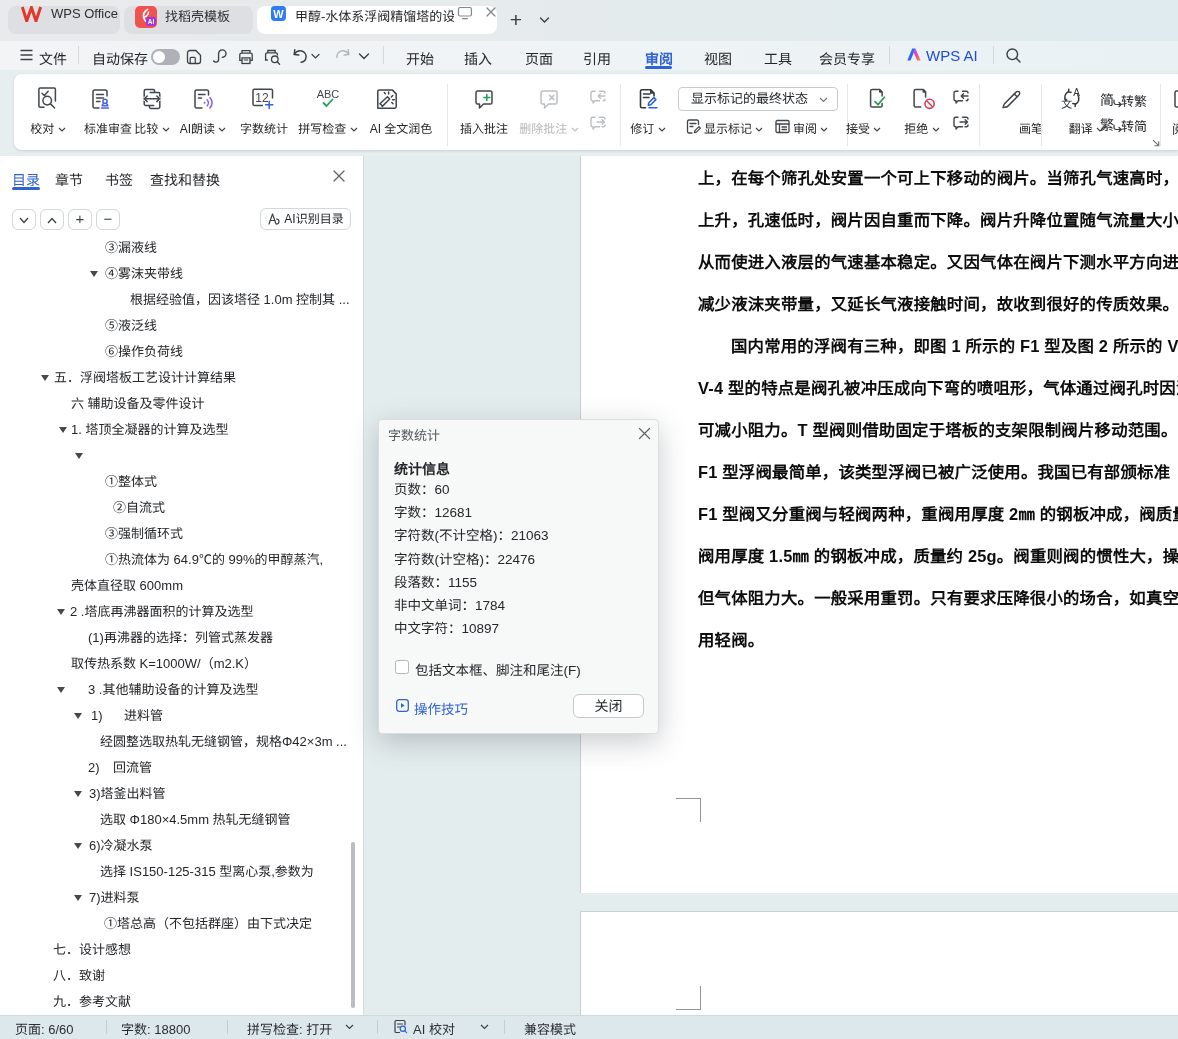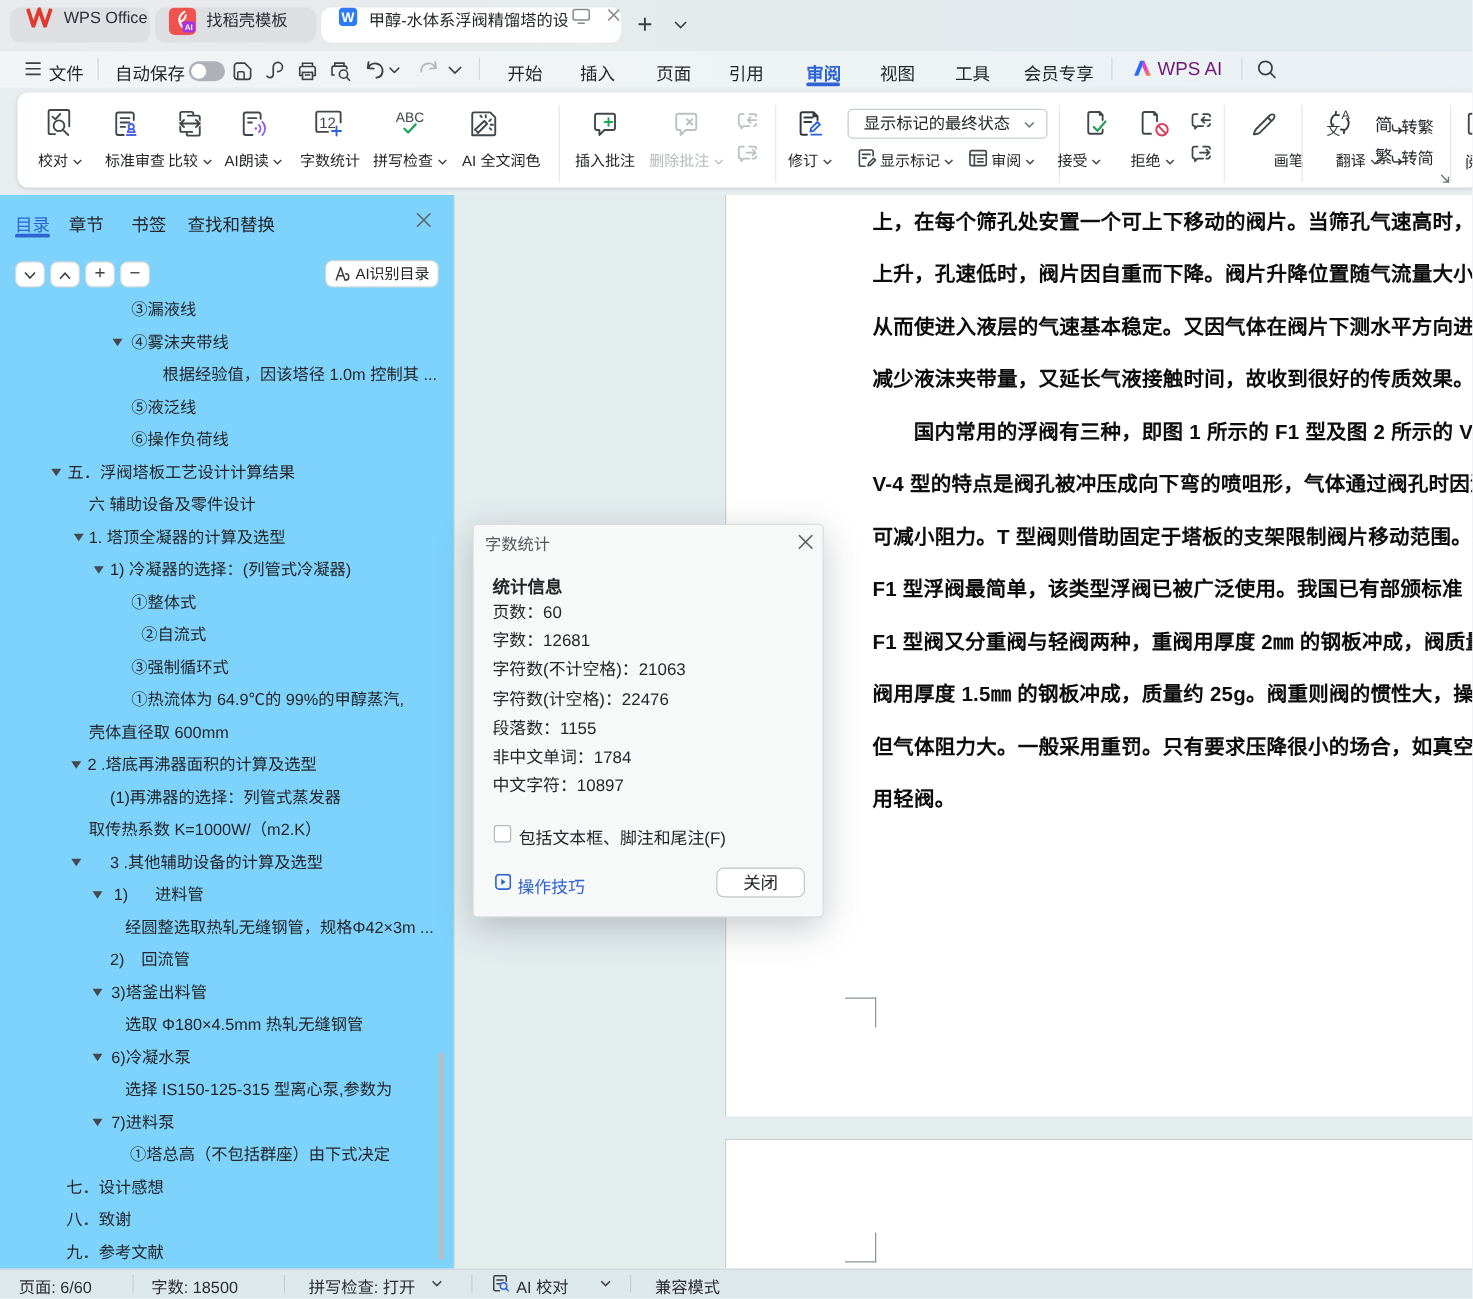"WPS AI" div.mitem { color: #701a75 -> #1d4ed8 }
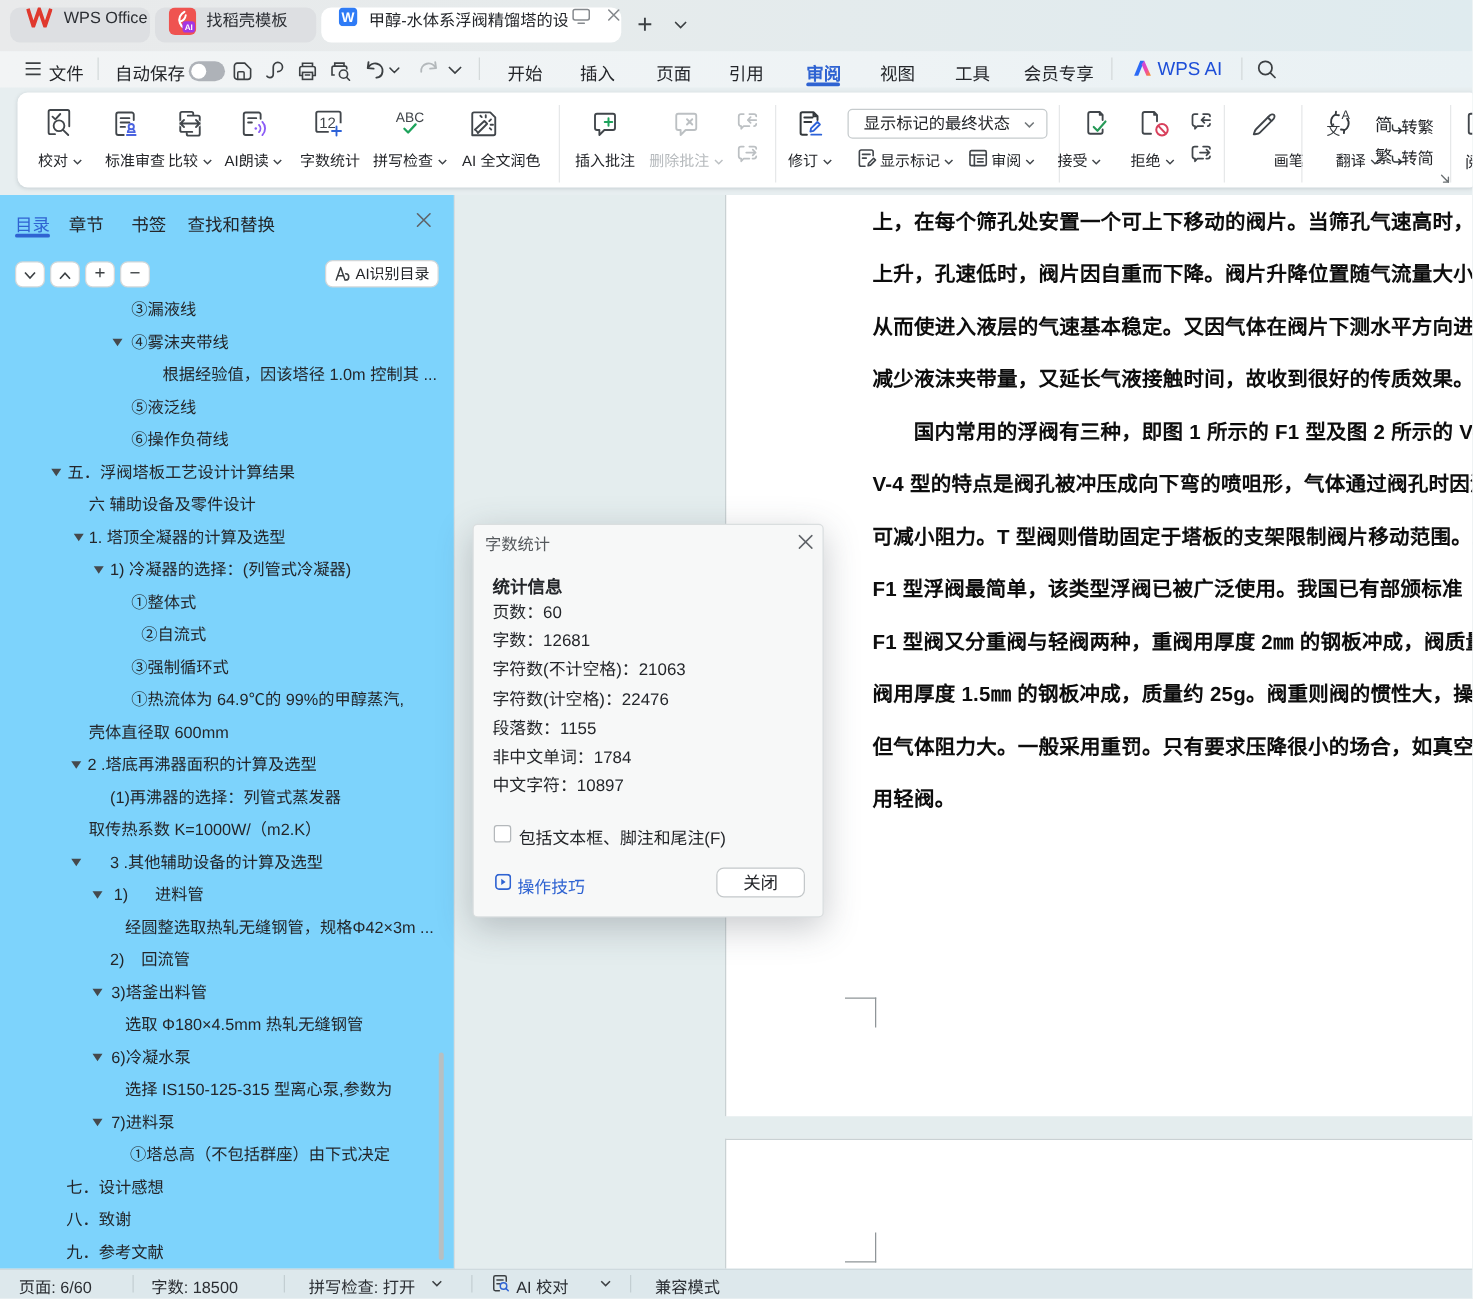"目录" #sidebar { background: #7dd3fc -> #ffffff }
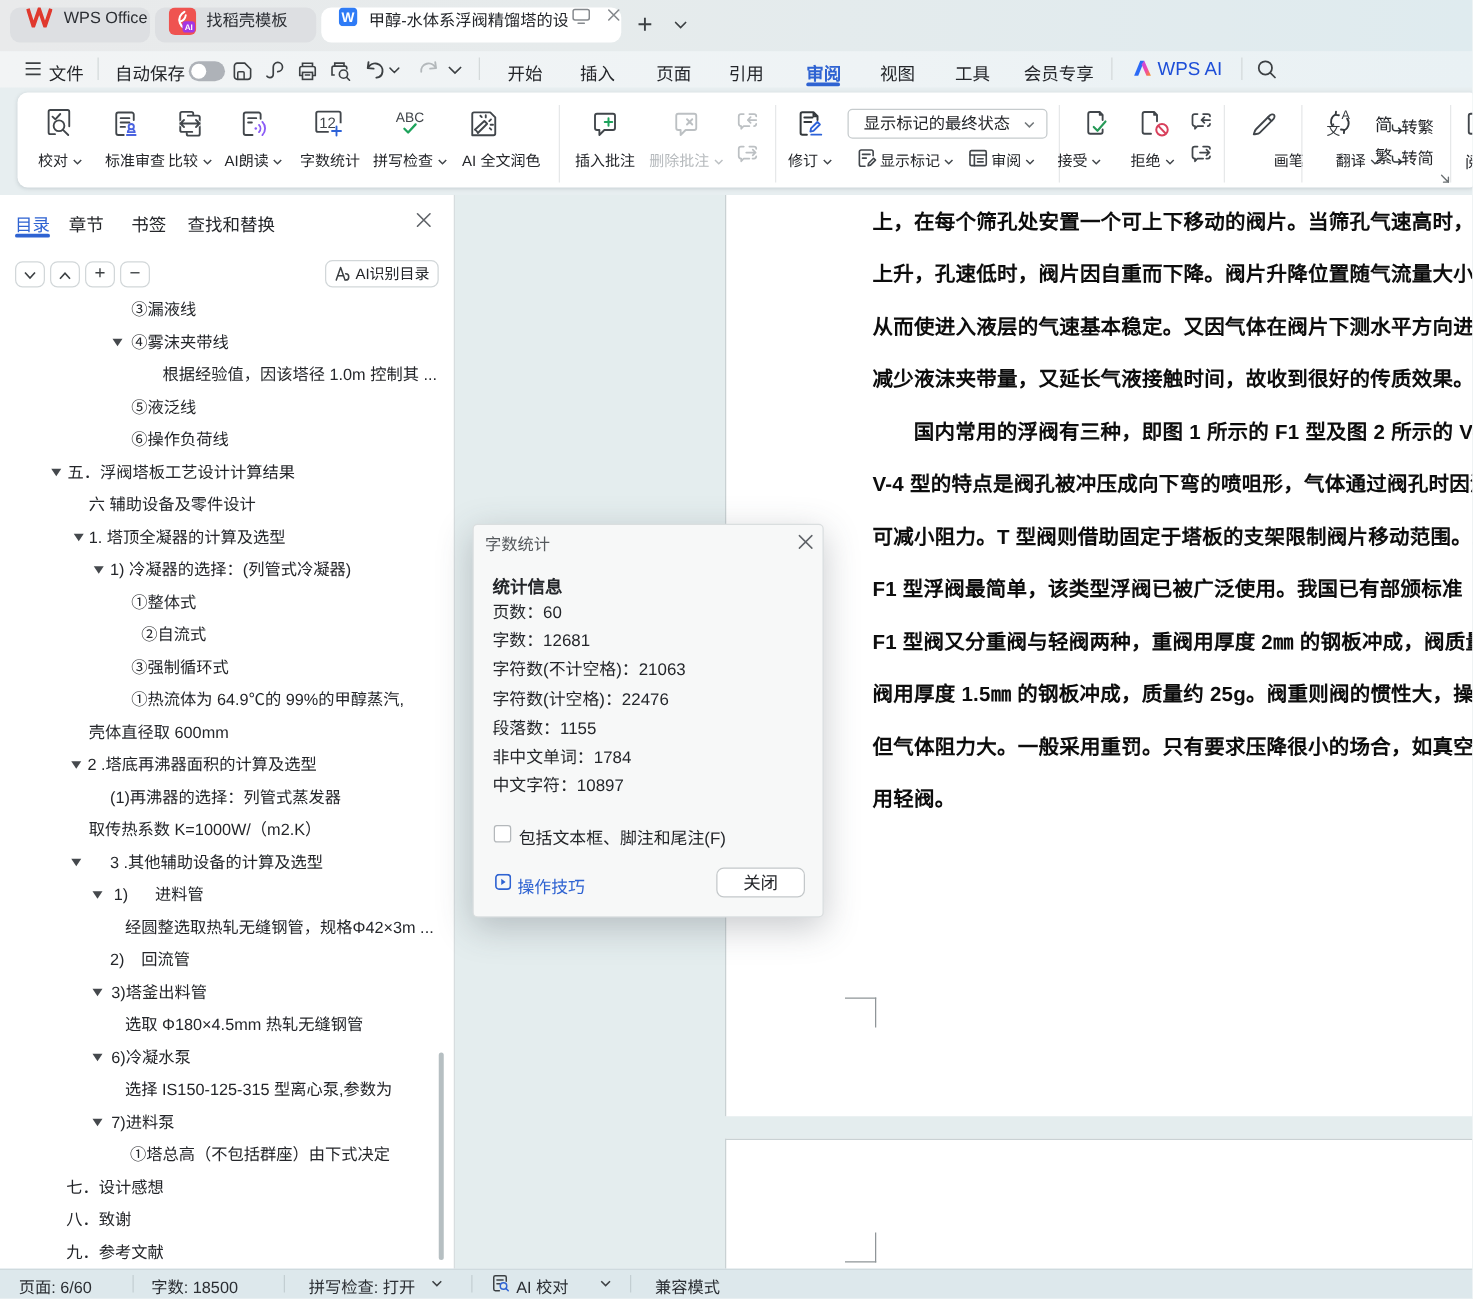"1) 冷凝器的选择：(列管式冷凝器)" span.tx { html: <span>1) 冷凝器的选择：(列管式冷凝器)</span> -> none }
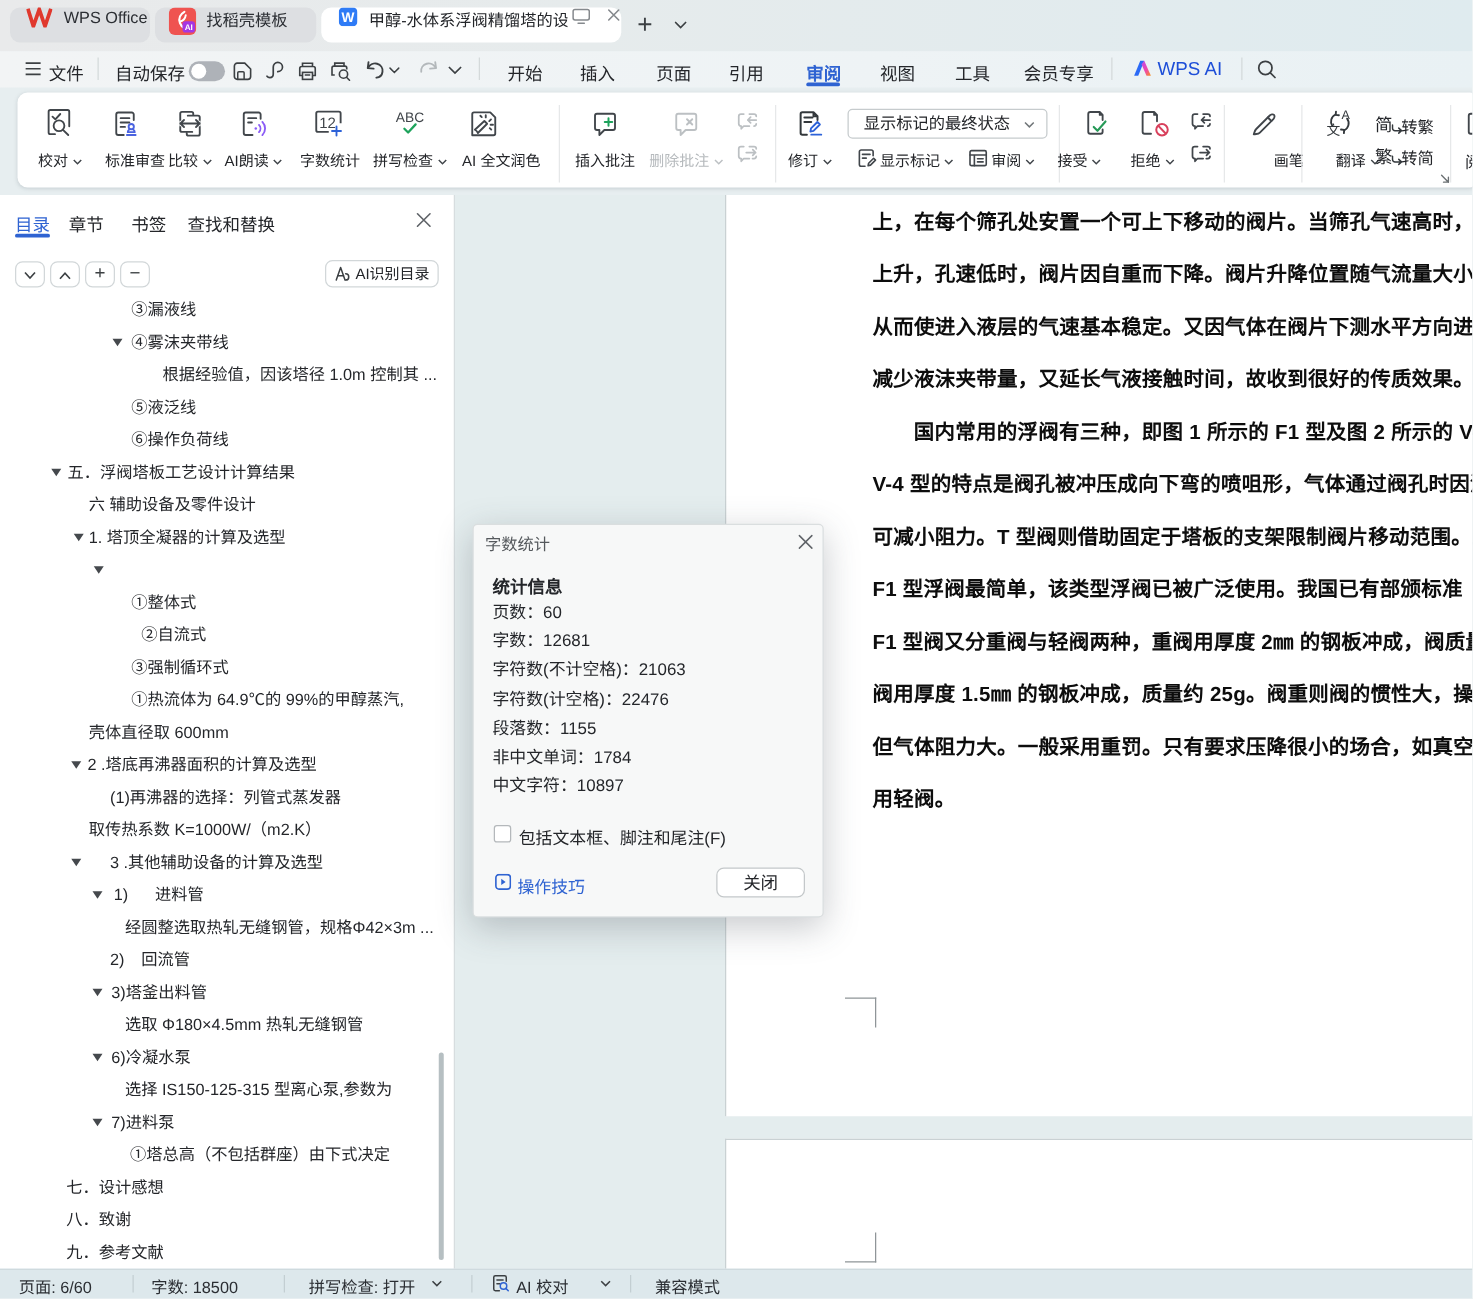"字数: 18500" div.sitem { text: 18500 -> 18800 }
